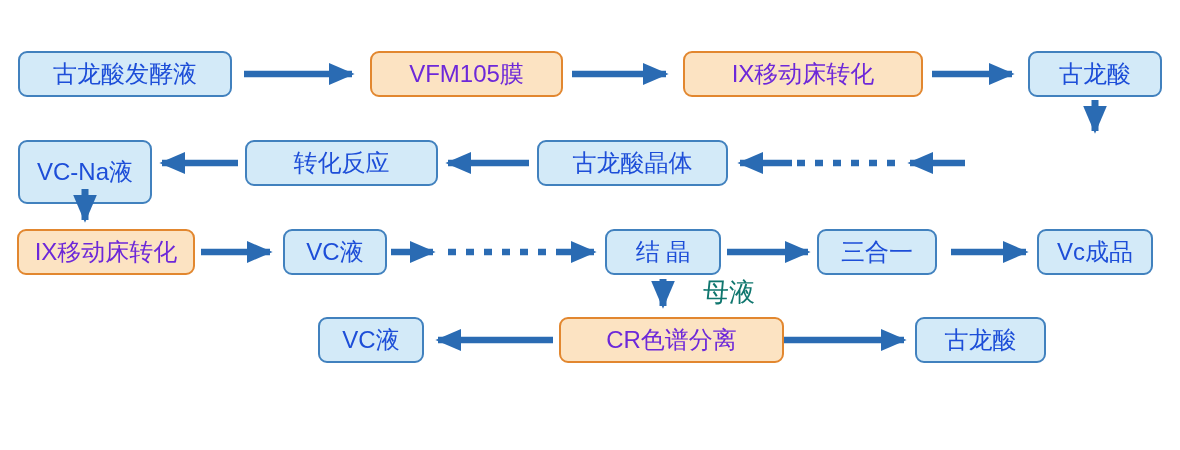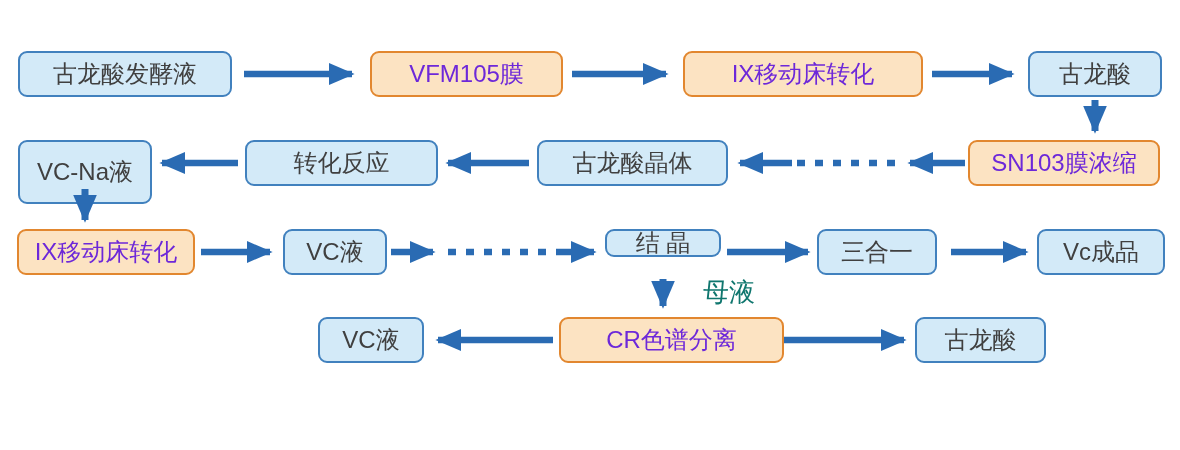"古龙酸发酵液" .node.blue { color: #404040 -> #1d4ed8 }
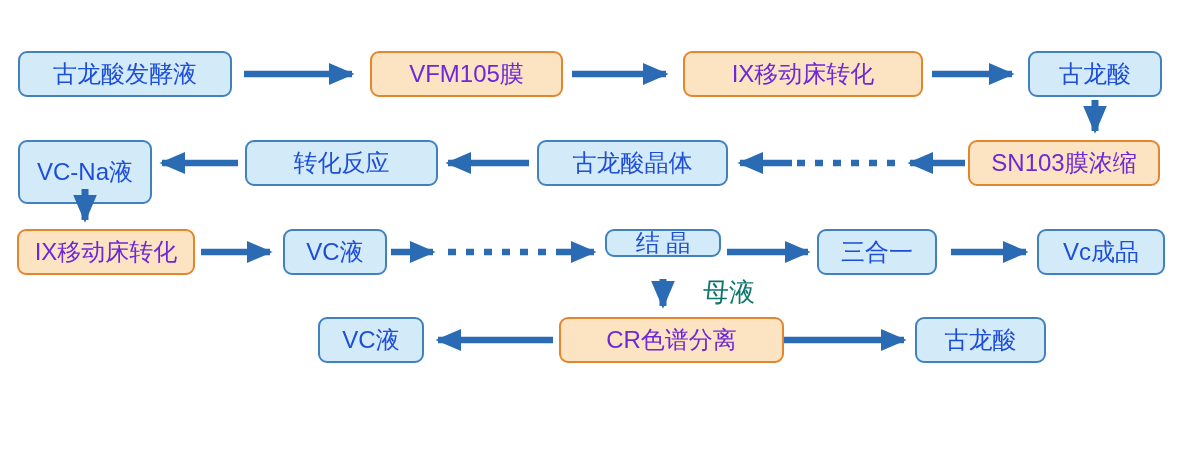"SN103膜浓缩" div.node { html: <div>SN103膜浓缩</div> -> none }
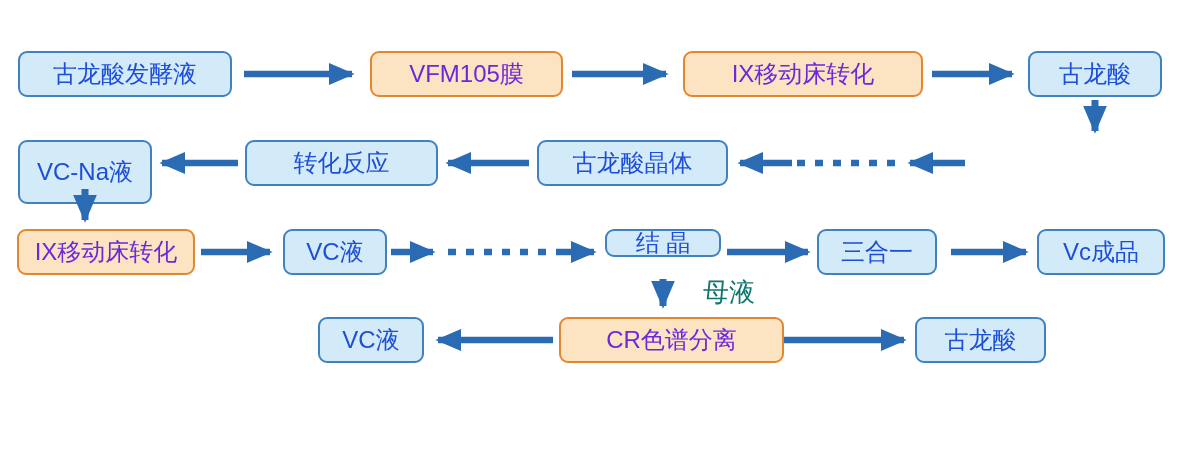"结 晶" div.node { height: 28px -> 46px }
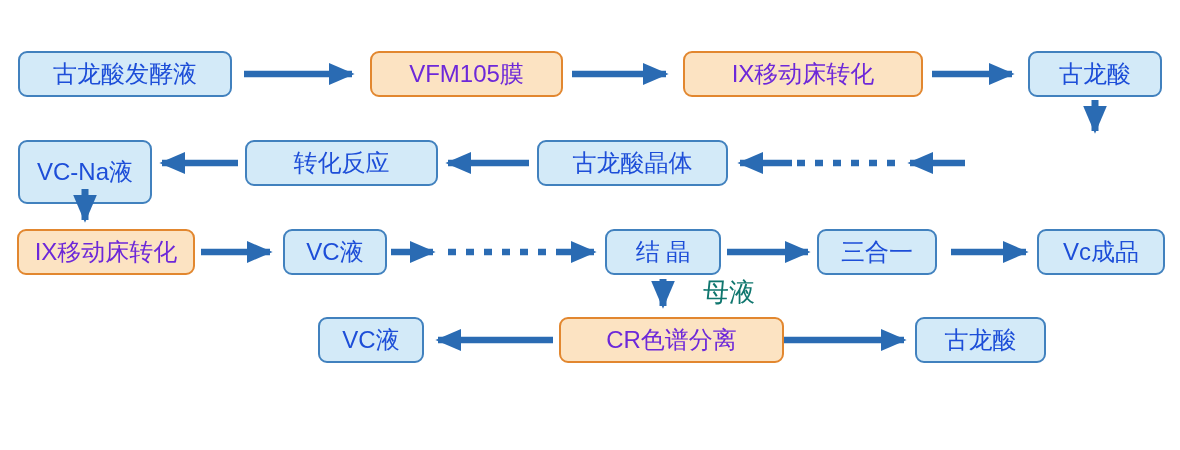"Vc成品" div.node { width: 128px -> 116px }
